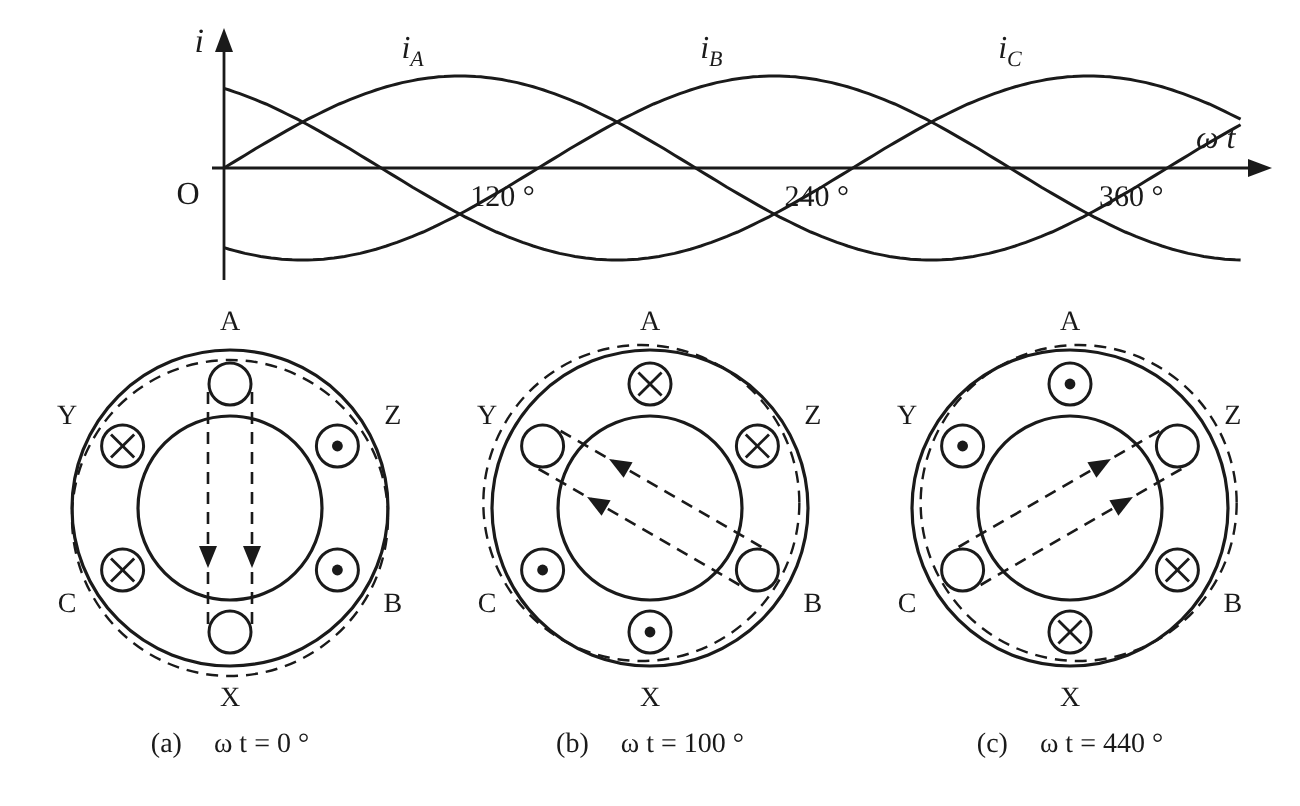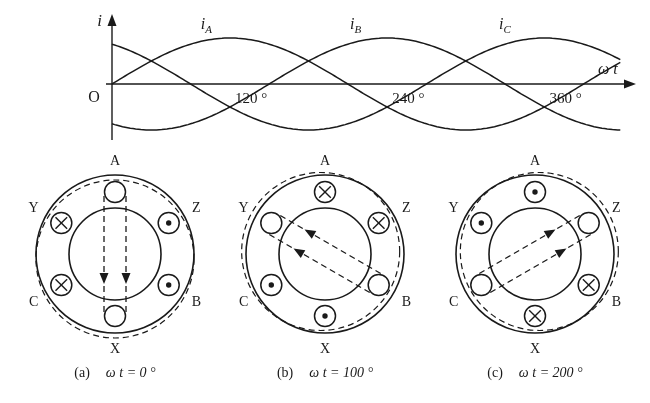"ω t = 0 °" .caption .it { font-style: italic -> none }
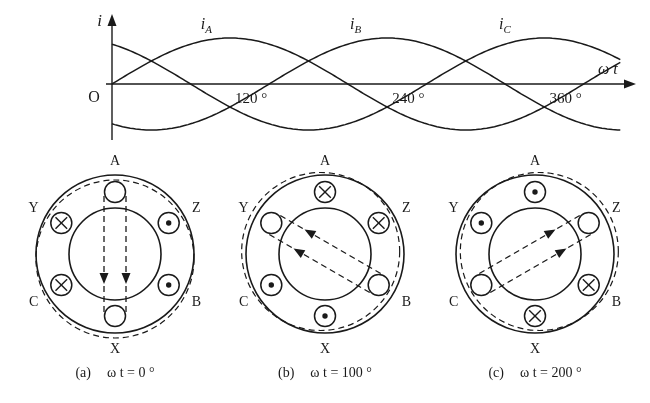"ω t = 200 °" span.it { text: 200 -> 440 }
